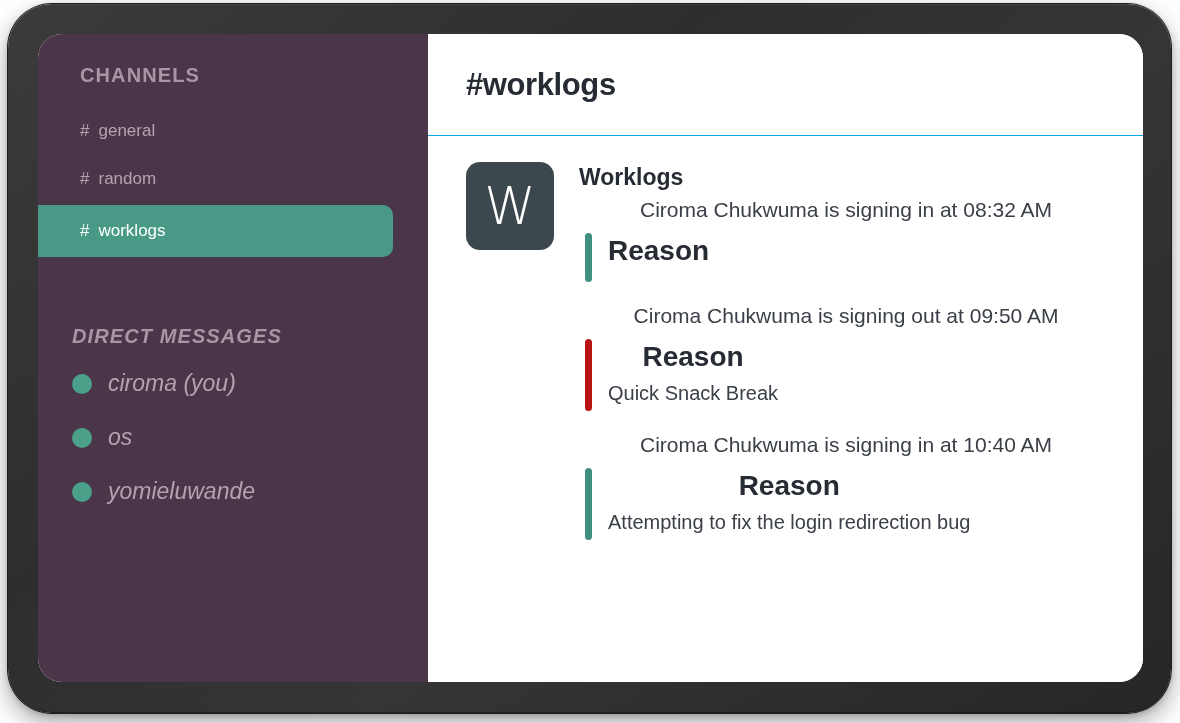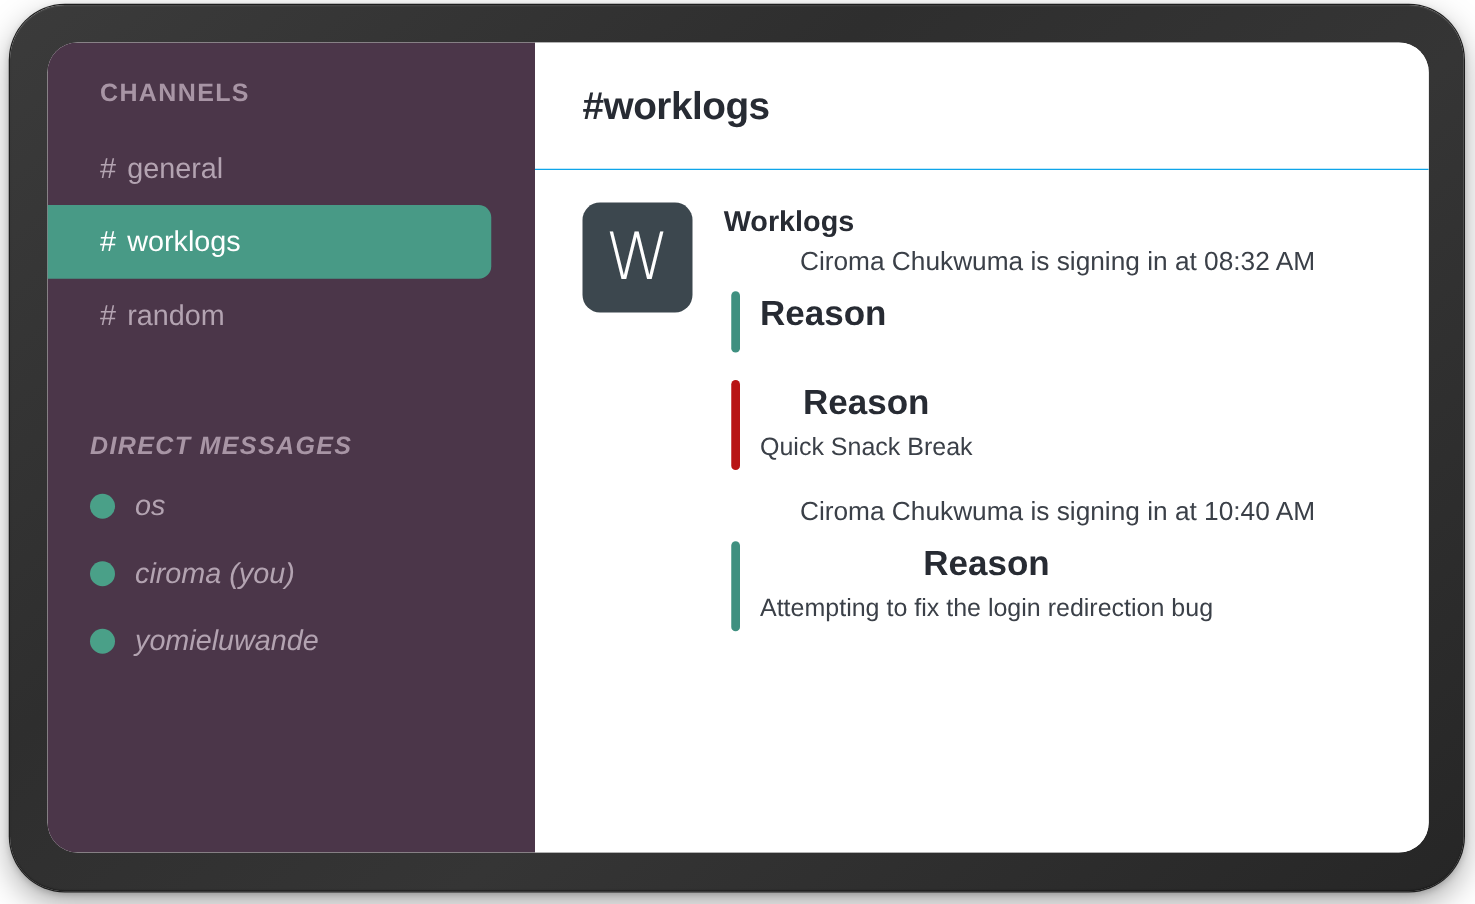"# general" .channel-item { font-size: 23px -> 17px }
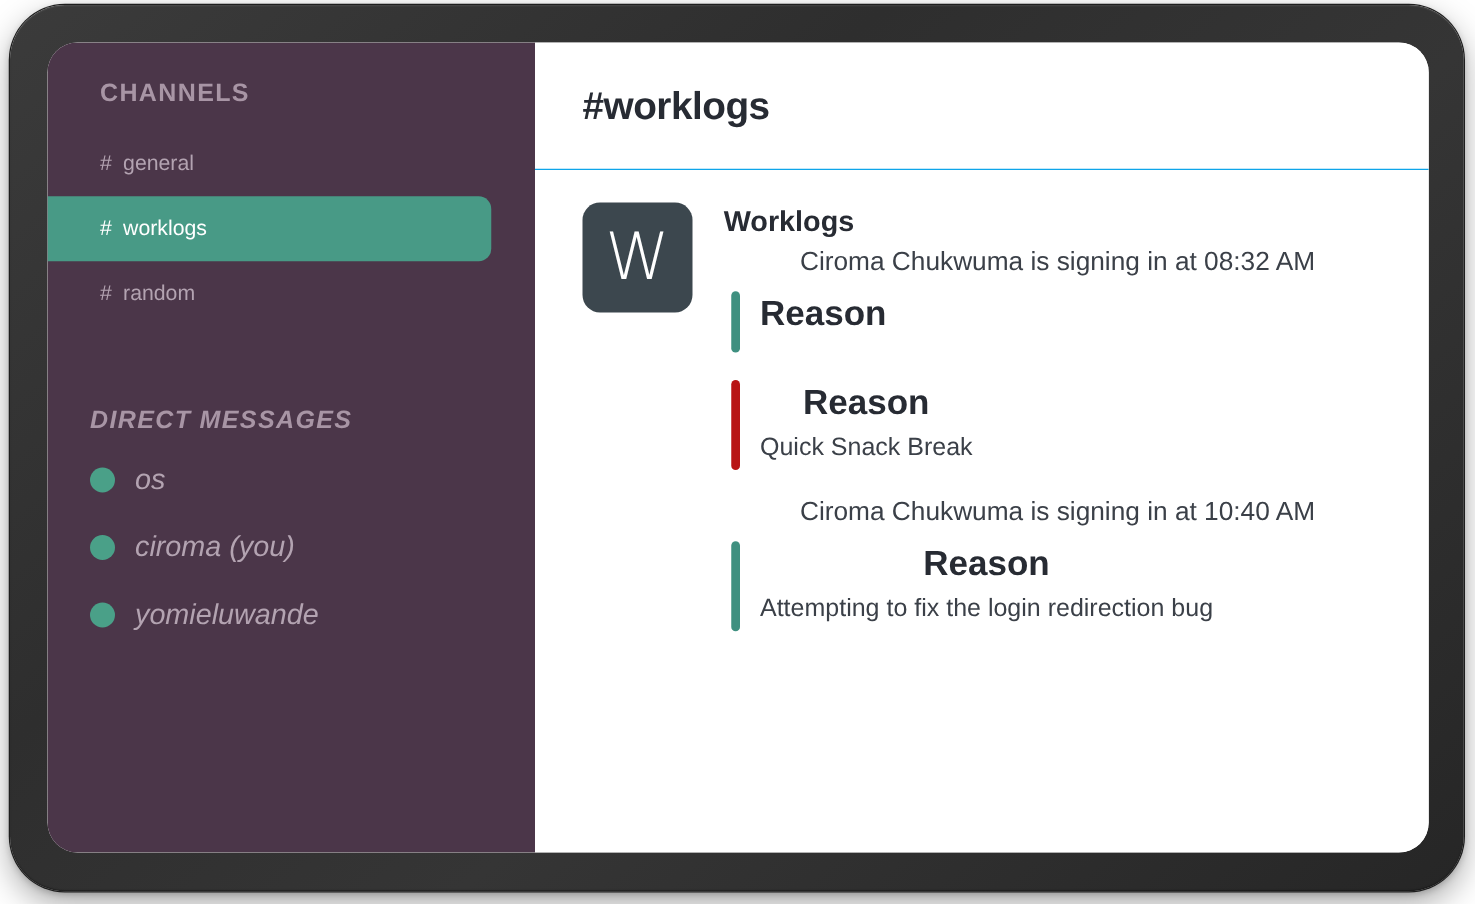"# worklogs" div.channel-item { order: before "# random" -> after "# random" }
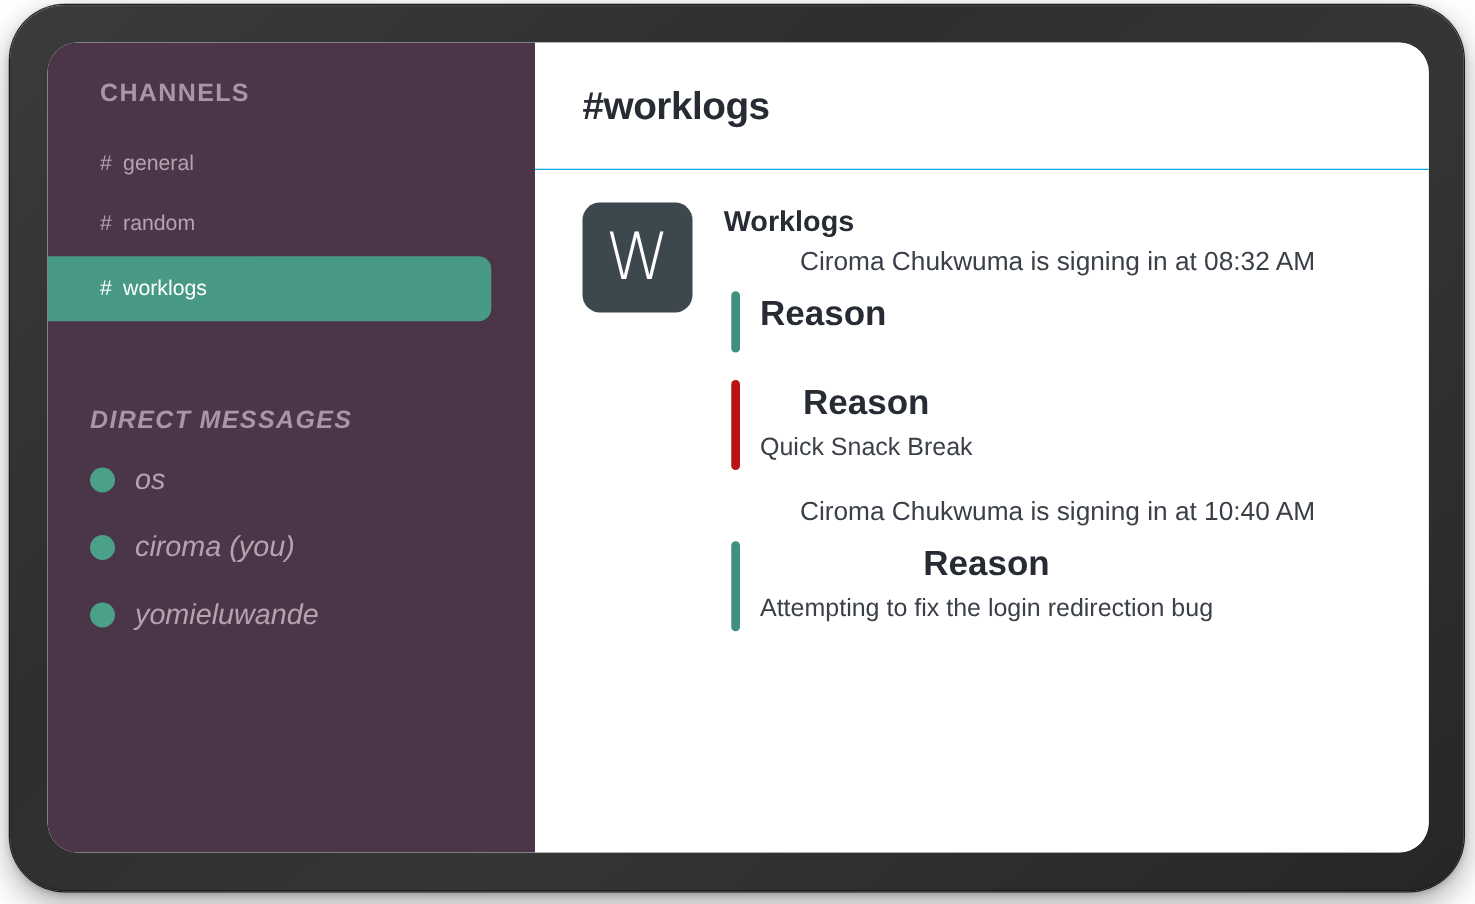"Ciroma Chukwuma is signing out" div.log-text { html: none -> <div>Ciroma Chukwuma is signing out at 09:50 AM</div> }
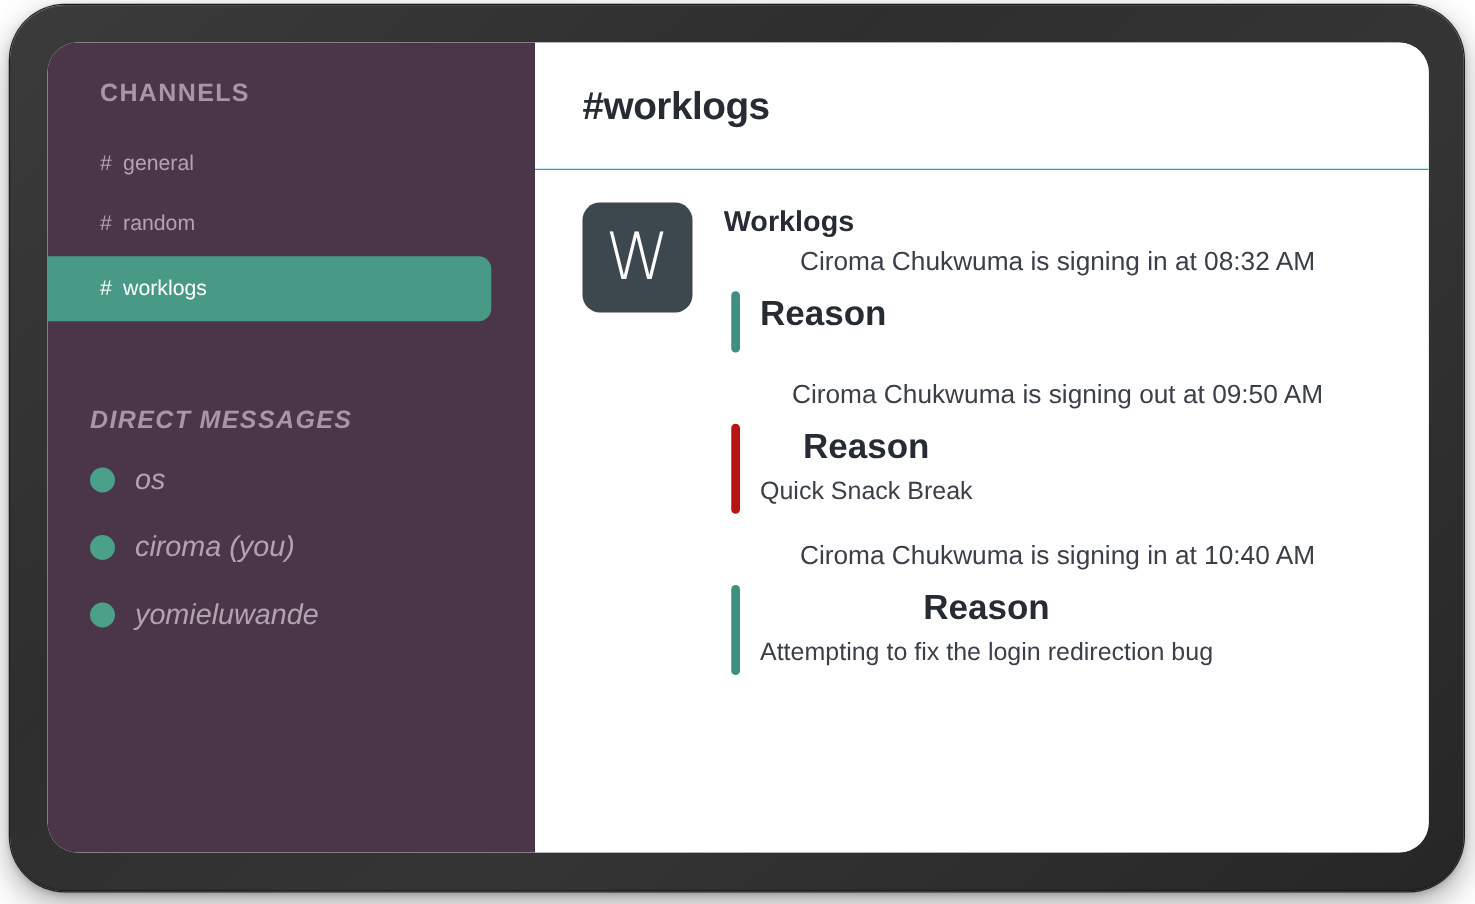"os" div.dm-item { order: before "ciroma (you)" -> after "ciroma (you)" }
